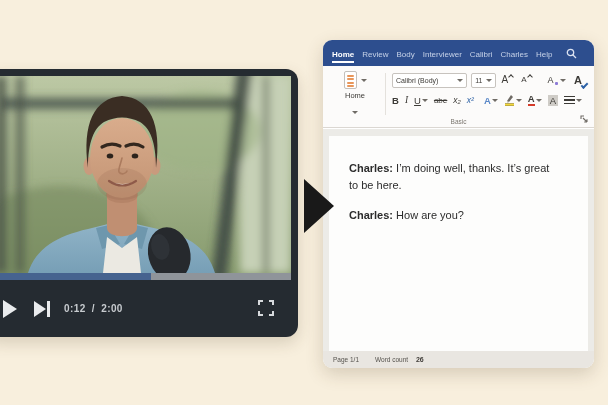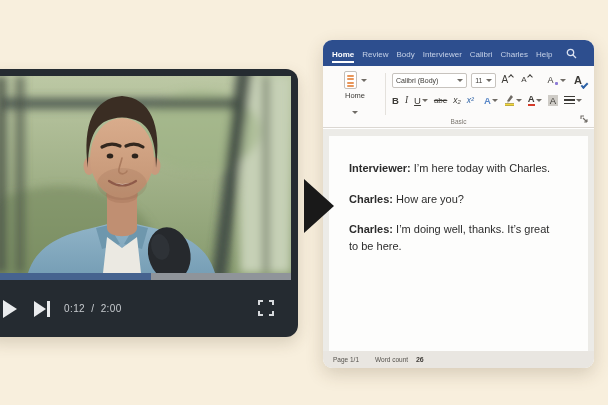"Interviewer: I’m here today with" p.doc-para { html: <p> <span>Interviewer:</span> <span>I’m here today with Charles.</span> </p> -> none }
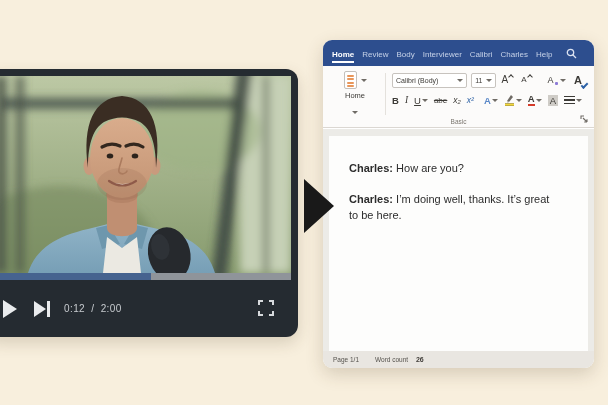"Charles: How are you?" p.doc-para { order: before "Charles: I’m doing well, thanks." -> after "Charles: I’m doing well, thanks." }
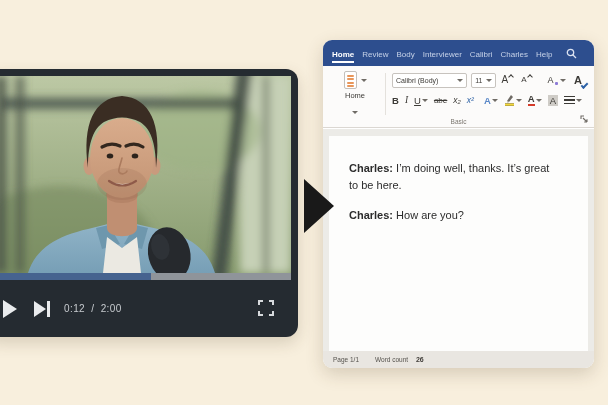"0:12" .time-display span { font-weight: none -> bold }
